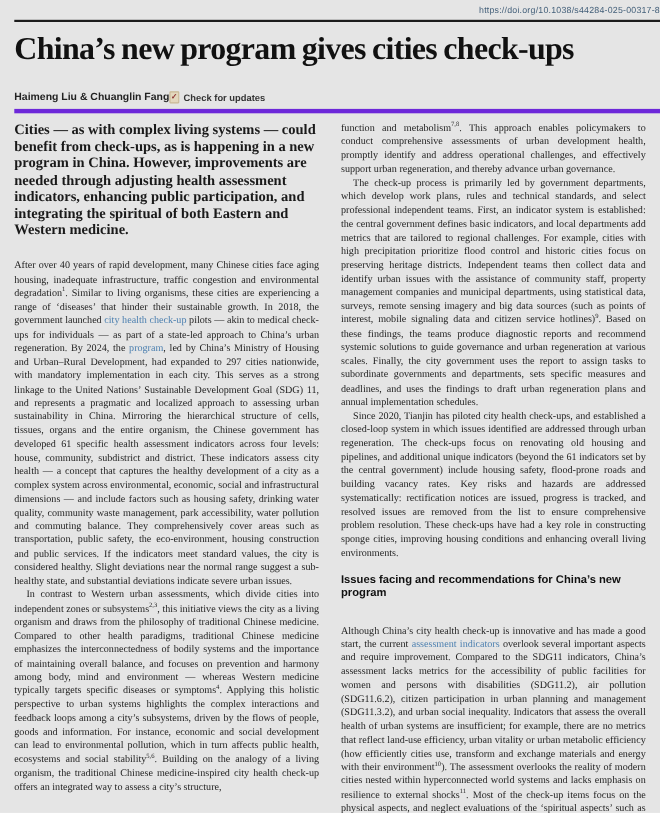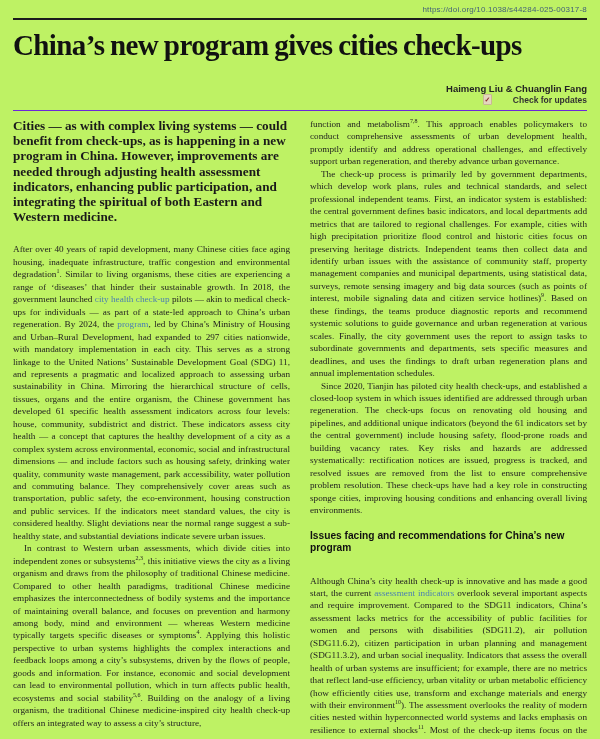"https://doi.org/10.1038/s44284-025-00317" .page { background: #bef264 -> #e5e5e5; padding: 5px 13px 10px 13px -> 5px 0 10px 13px }
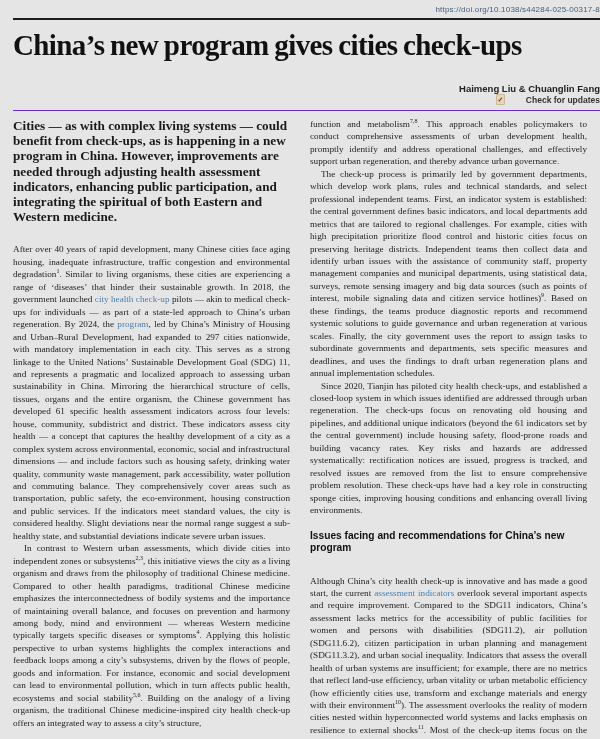"Haimeng Liu & Chuanglin Fang" .byline-row { border-bottom: 1px solid #6d28d9 -> 4px solid #6d28d9; flex-direction: column -> none }
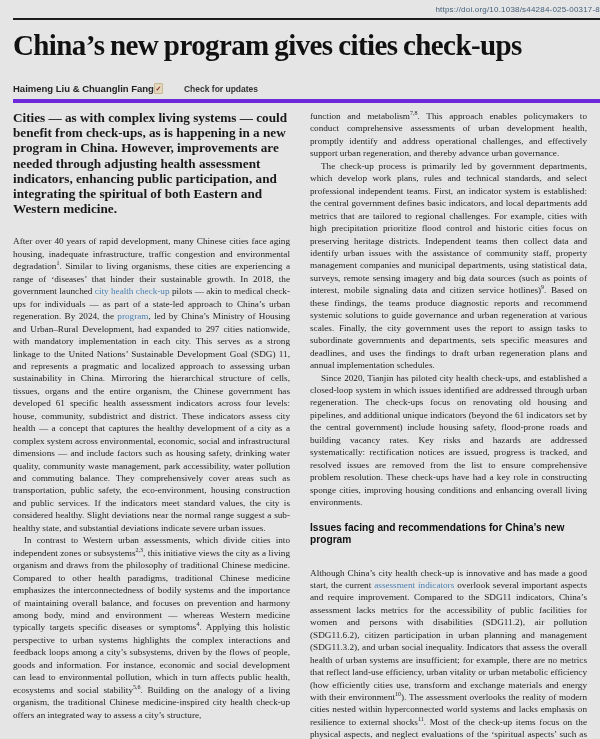"Check for updates" .check-updates { gap: 21px -> 4px }
